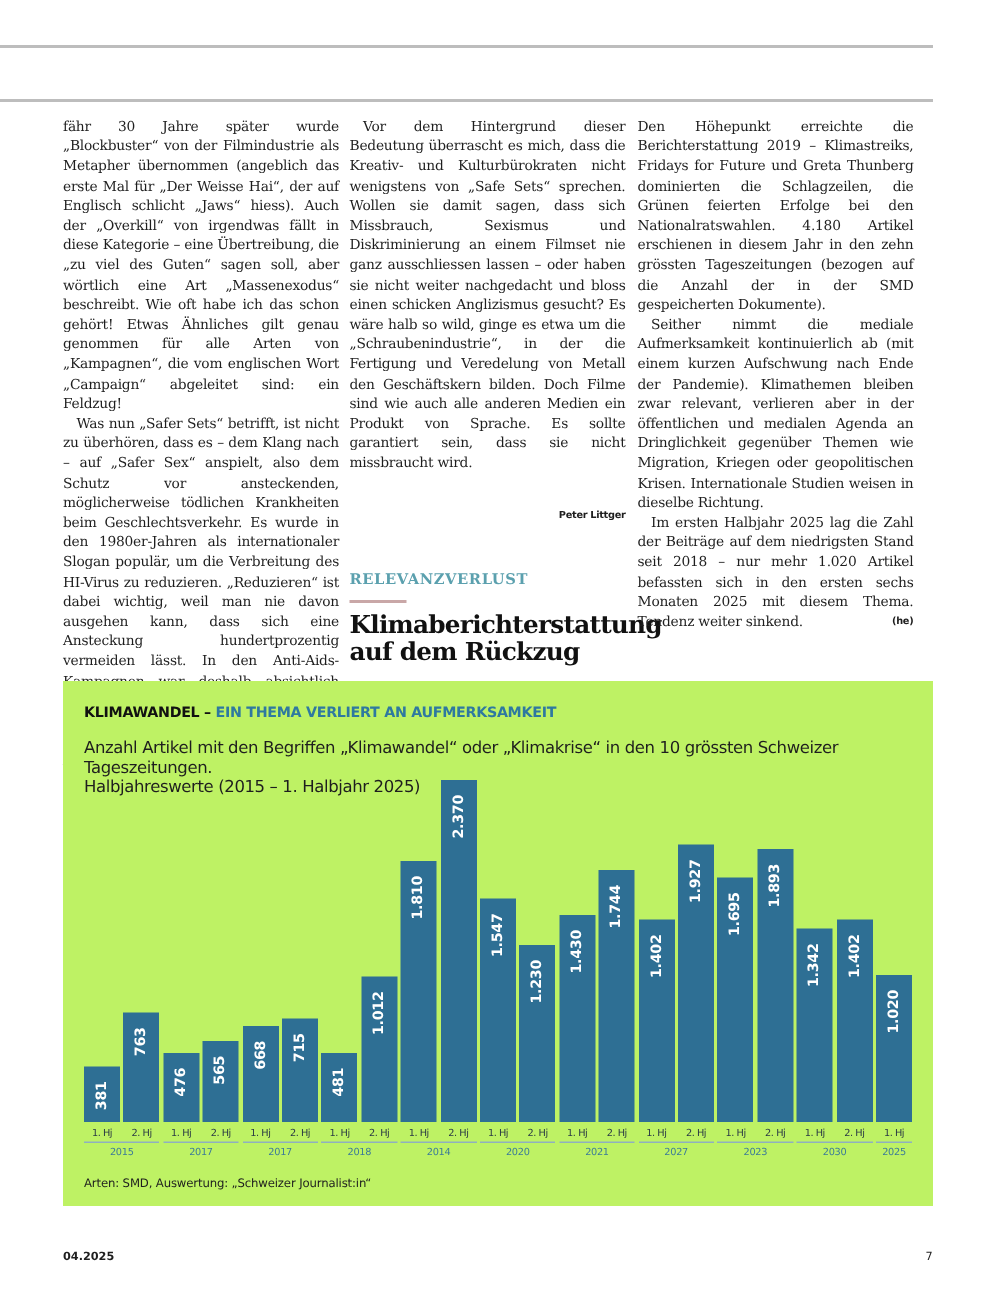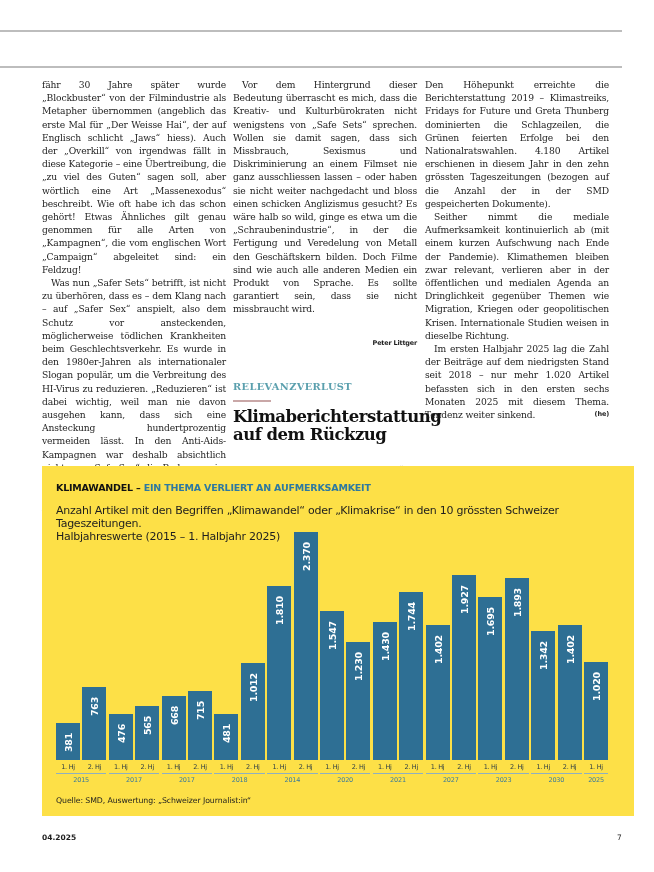"KLIMAWANDEL – EIN THEMA VERLIERT" .chart-box { background: #fde047 -> #bef264; padding-left: 12px -> none; top: 466px -> 454px }
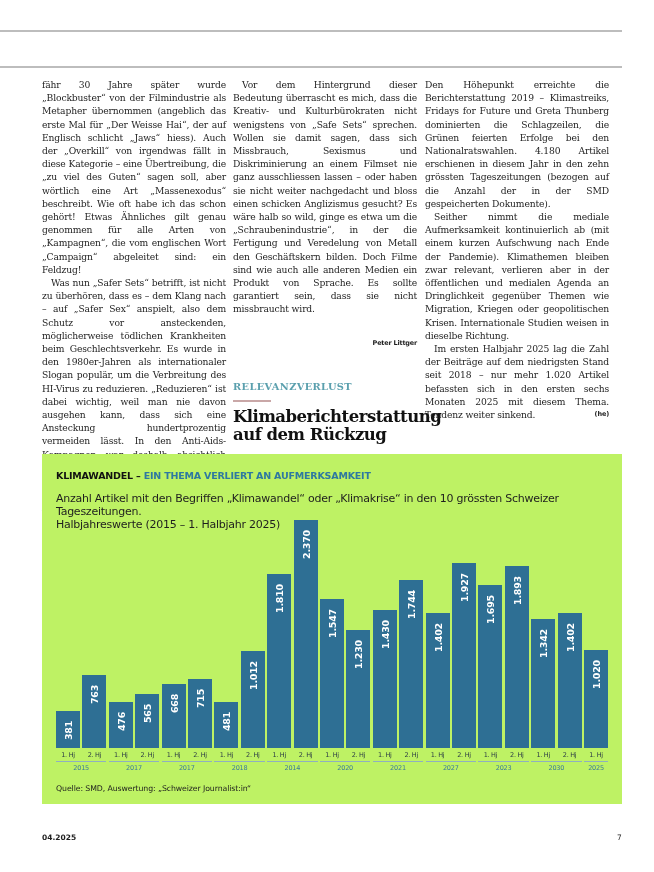"Quelle: SMD, Auswertung: „Schweizer" div.source { text: Quelle -> Arten }
